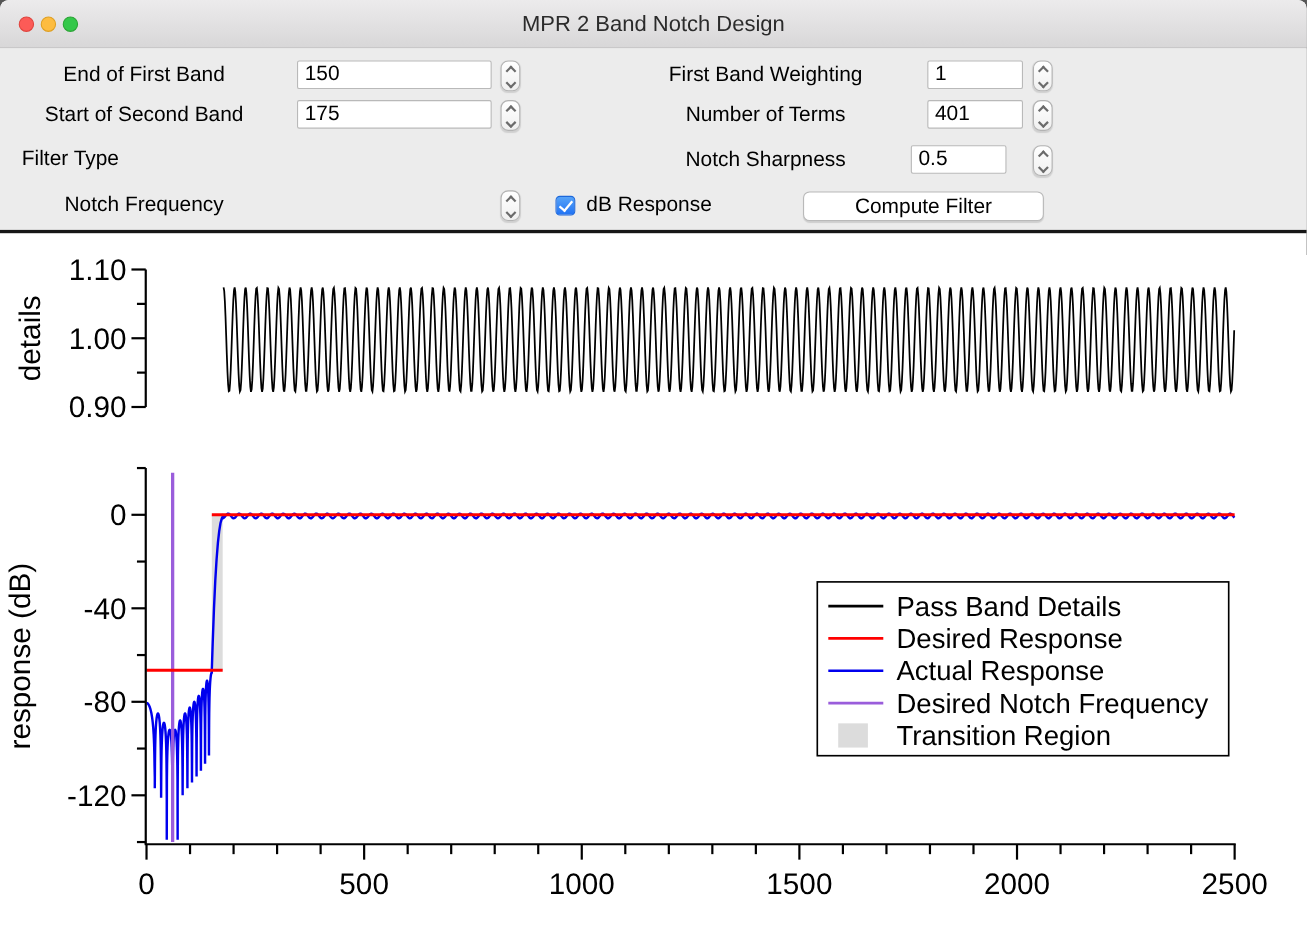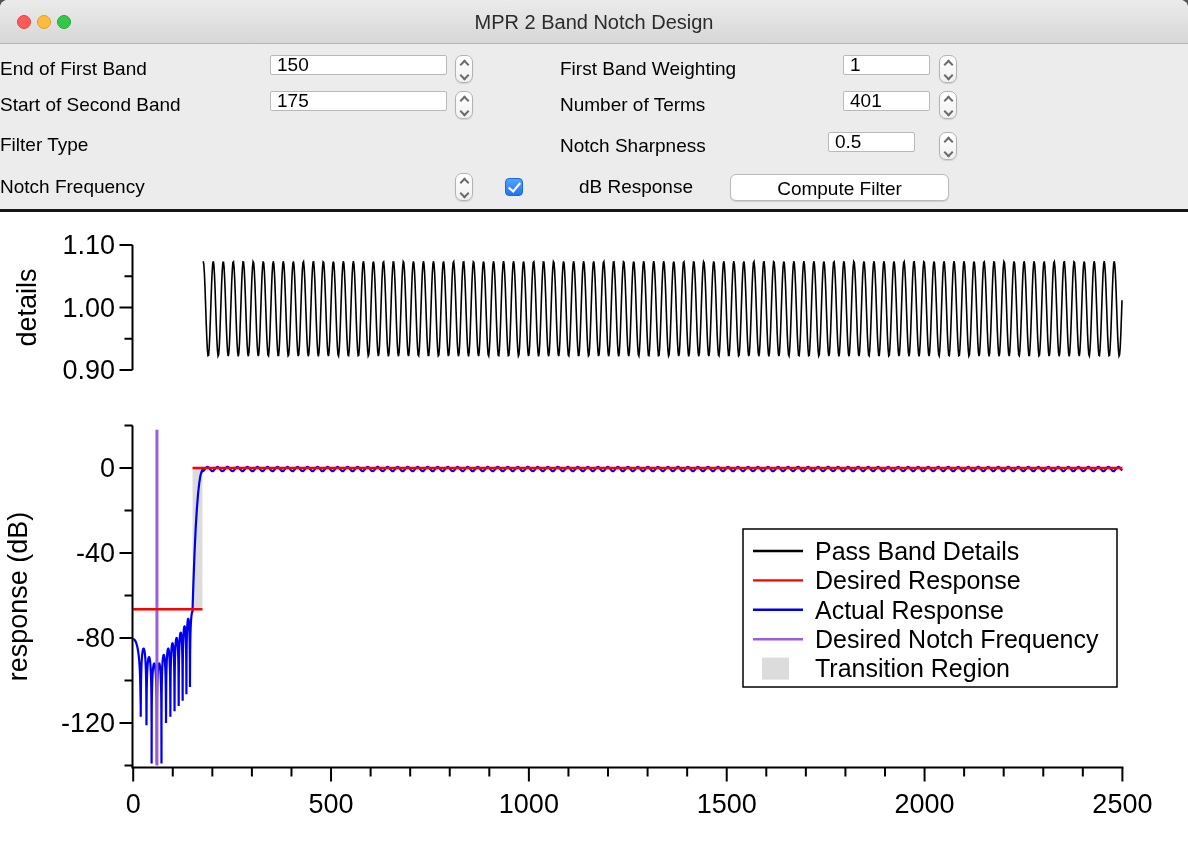"End of First Band" .lbl { text-align: left -> center }
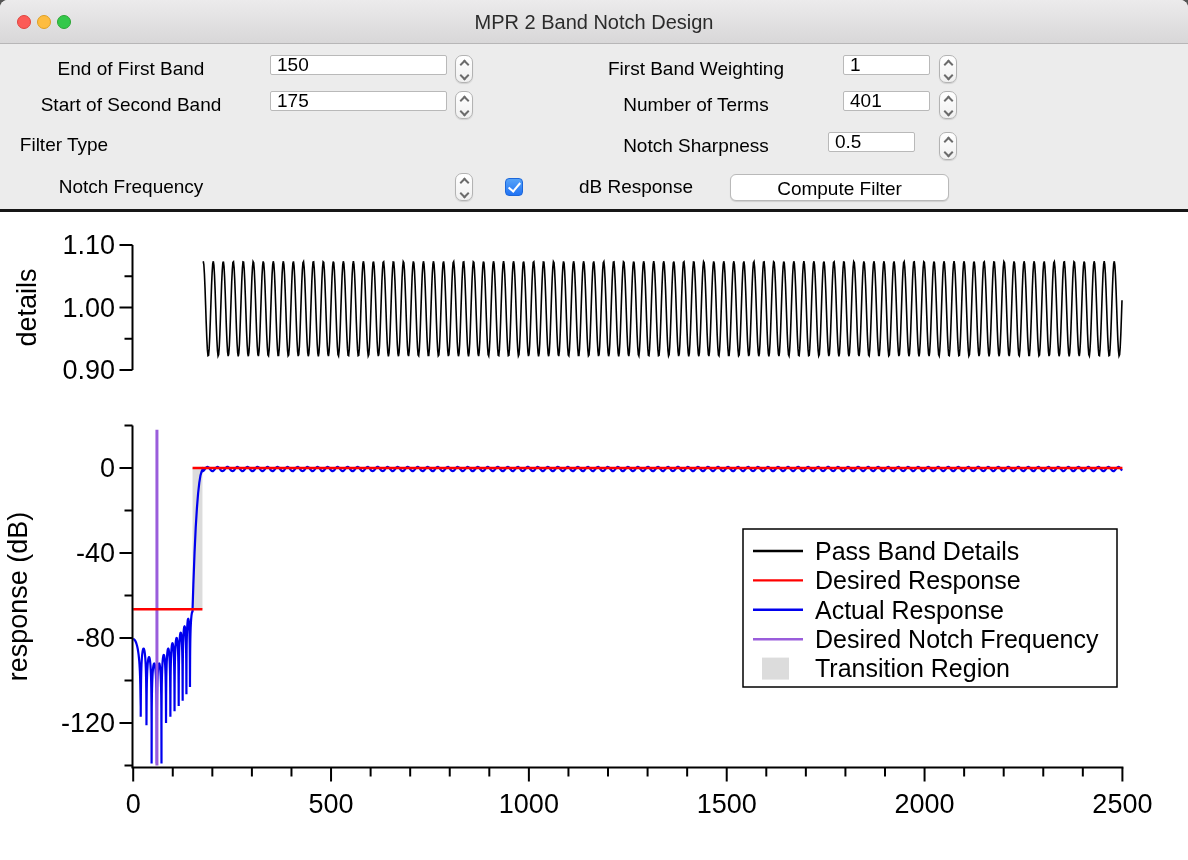"150" .field { height: 20px -> 26px }
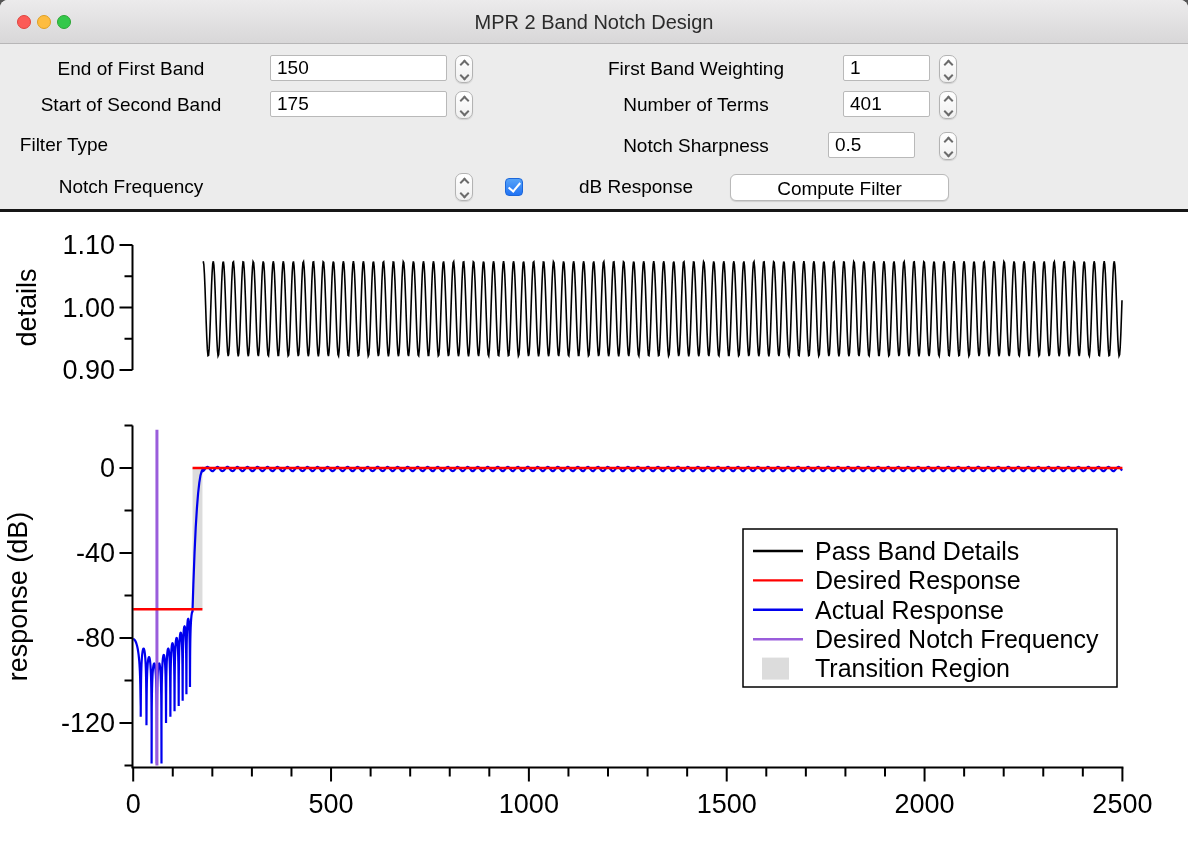"dB Response" div.lbl { text-align: right -> left }
